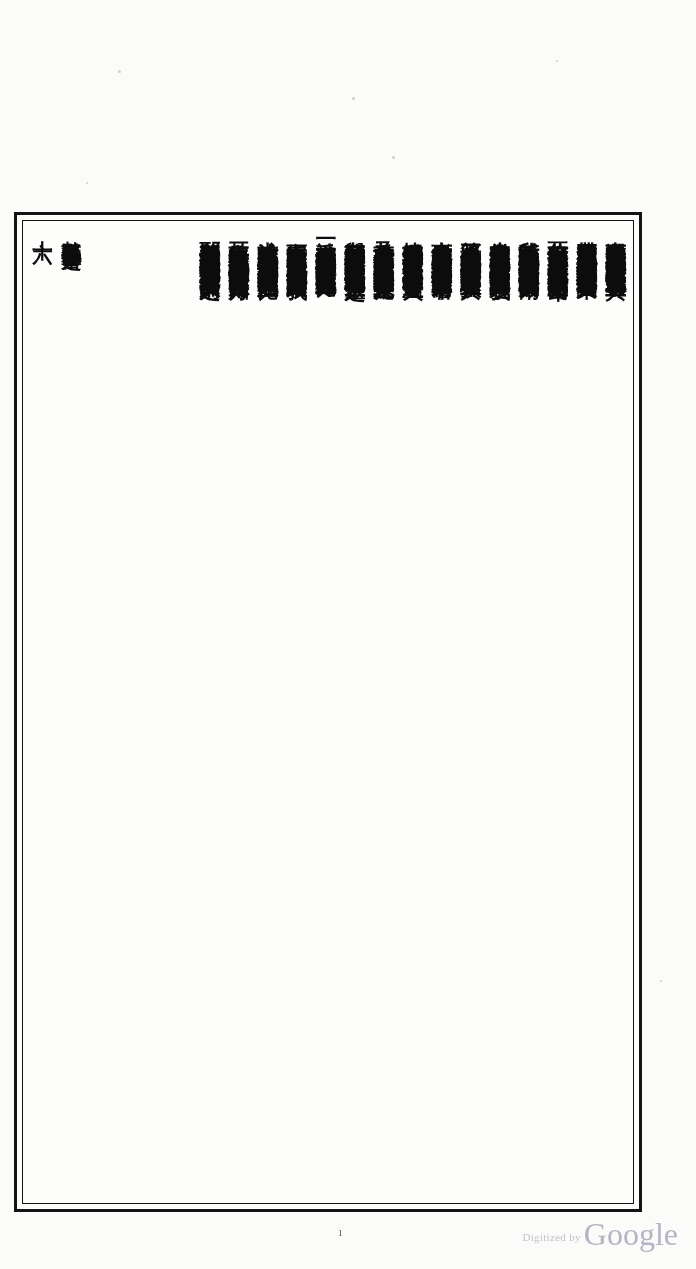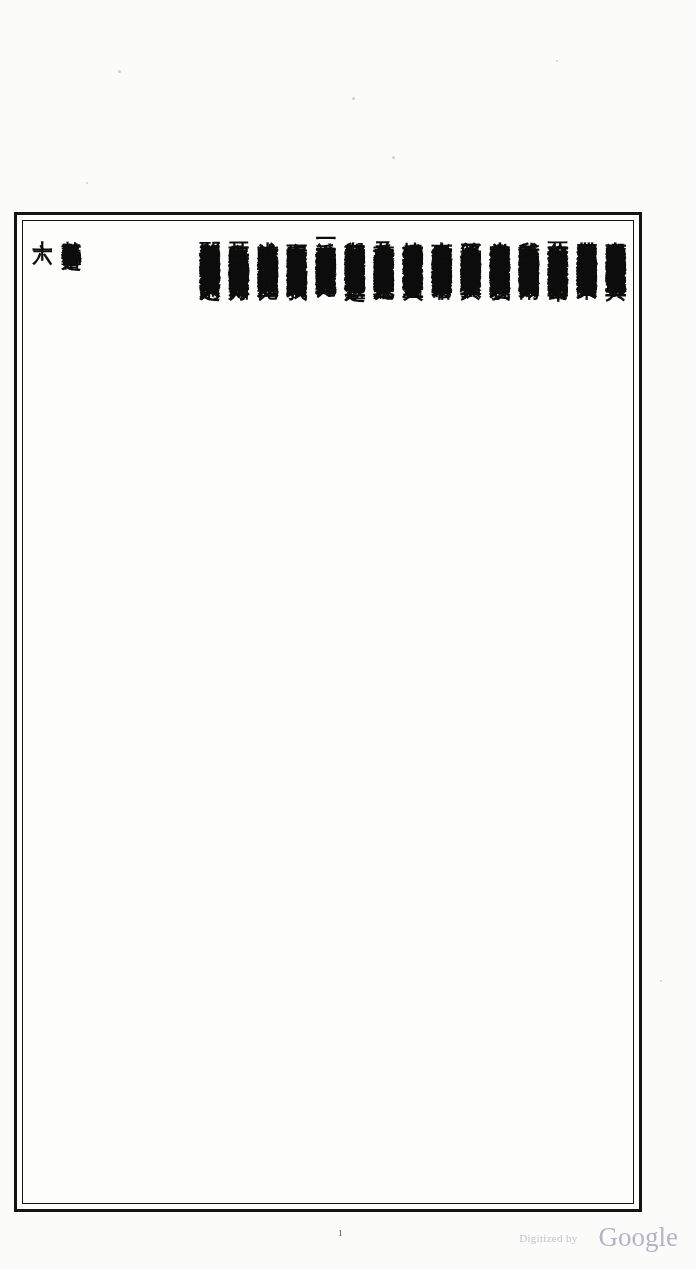"Digitized by" #watermark .small { margin-right: 21px -> 3px }
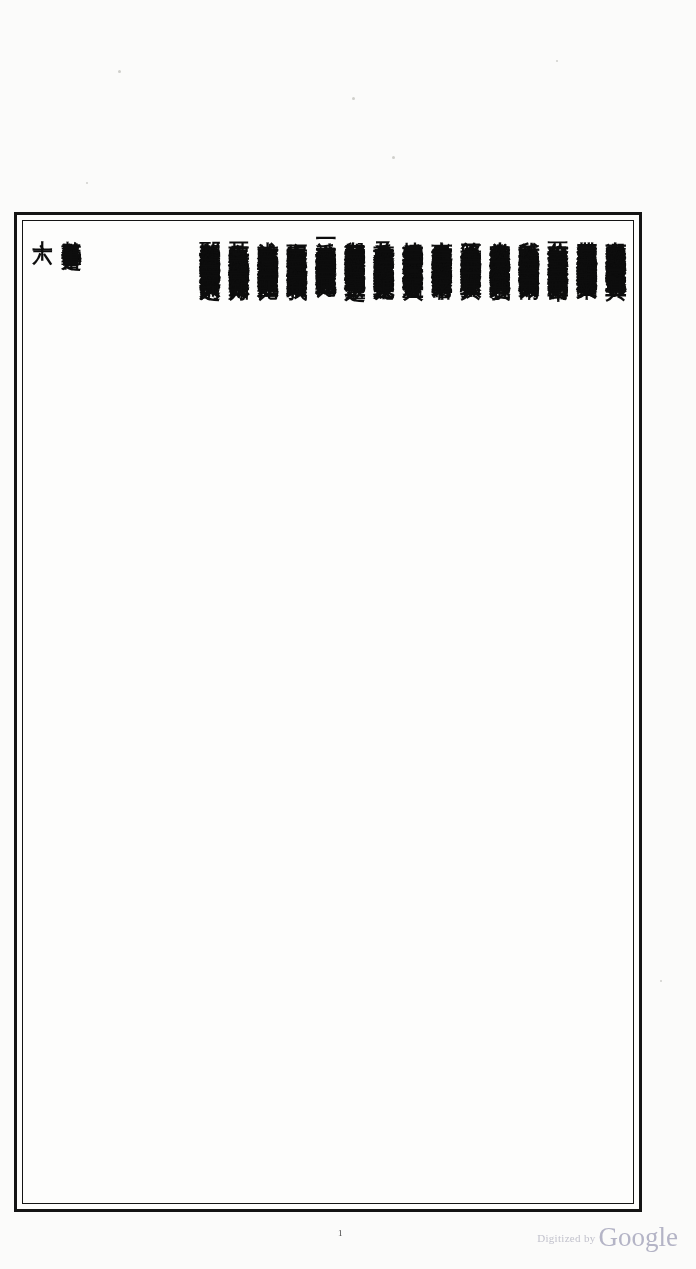"Google" #watermark .g { font-size: 27px -> 32px }
